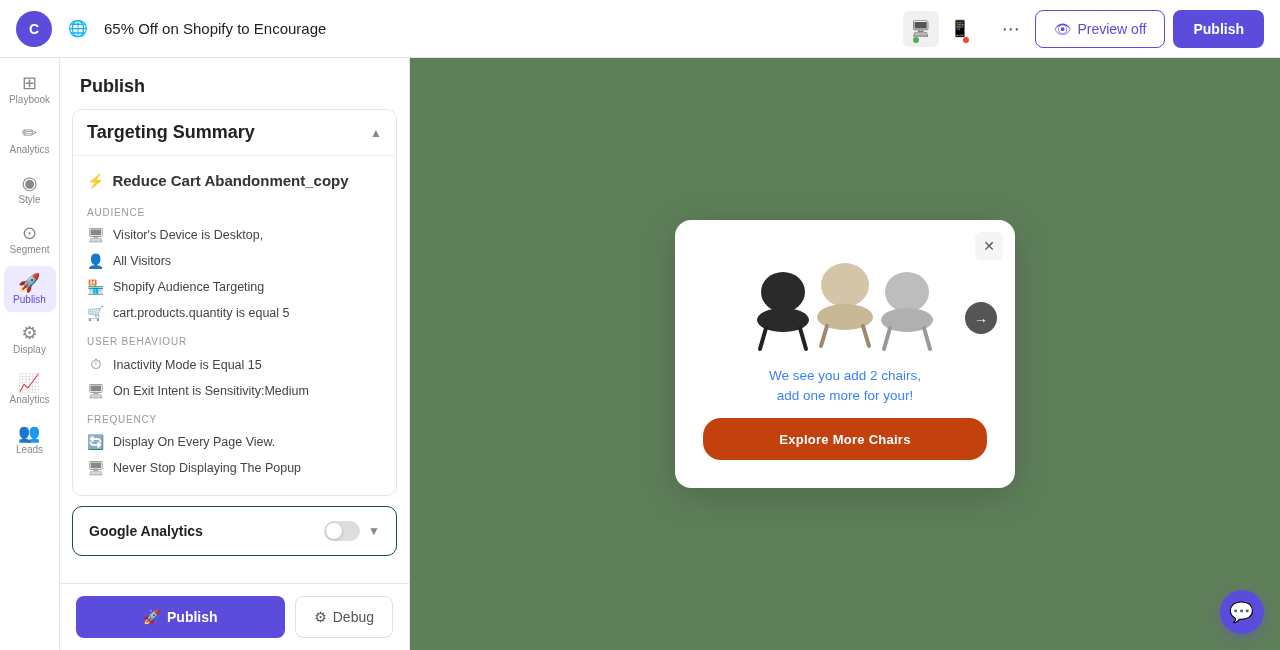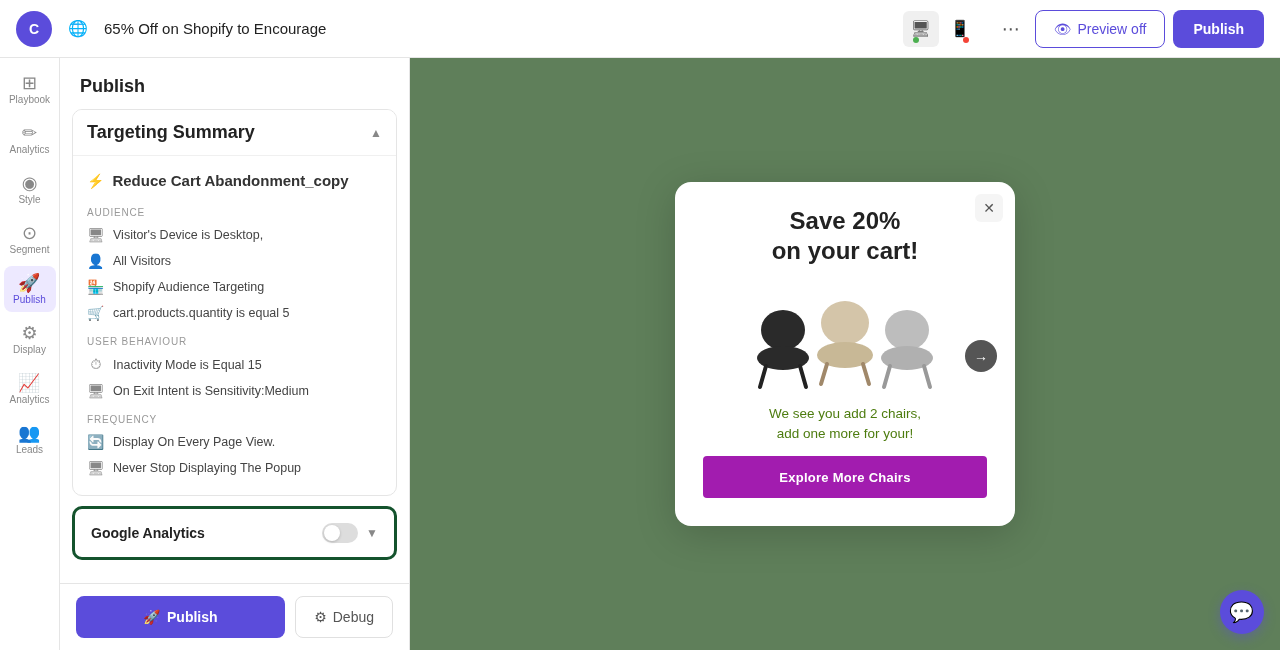"Save 20%" div.popup-title { html: <div> <span>Save 20%</span><br> <span>on your cart!</span> </div> -> none }
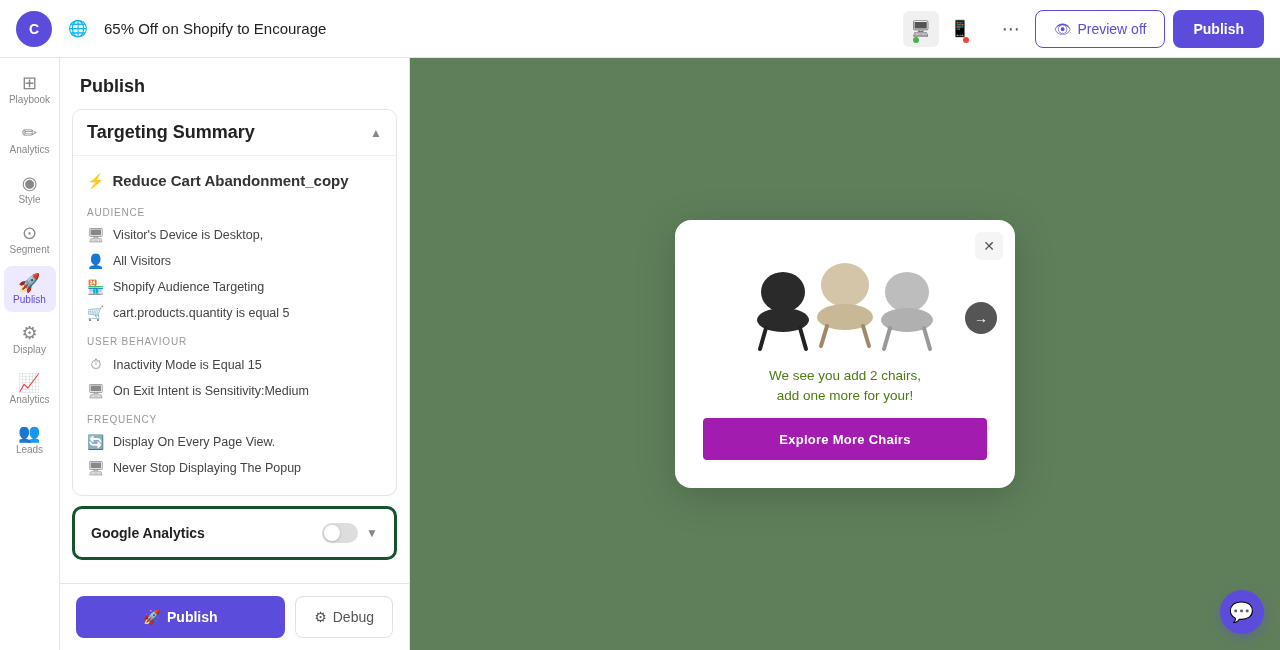"We see you add 2" .popup-body-text { color: #4d7c0f -> #3b82f6 }
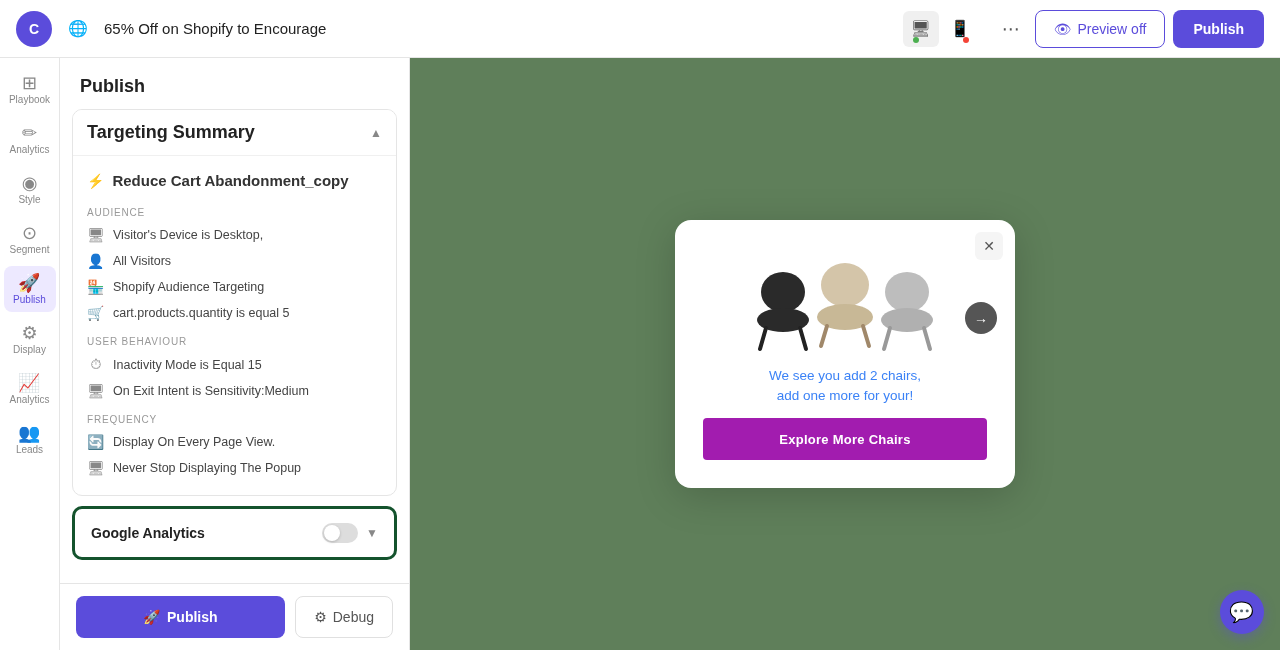"Explore More Chairs" .popup-cta-btn { background: #a21caf -> #c2410c; border-radius: 4px -> 18px }
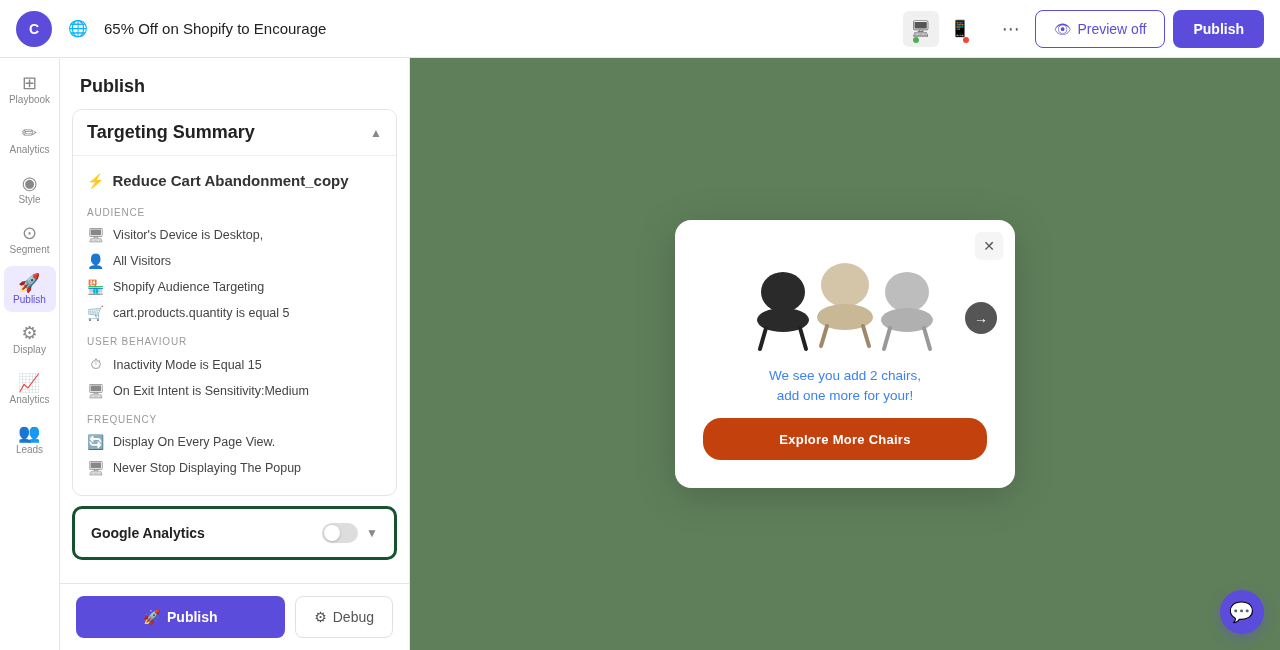"Google Analytics" .ga-section { border: 3px solid #14532d -> 1px solid #14532d }
